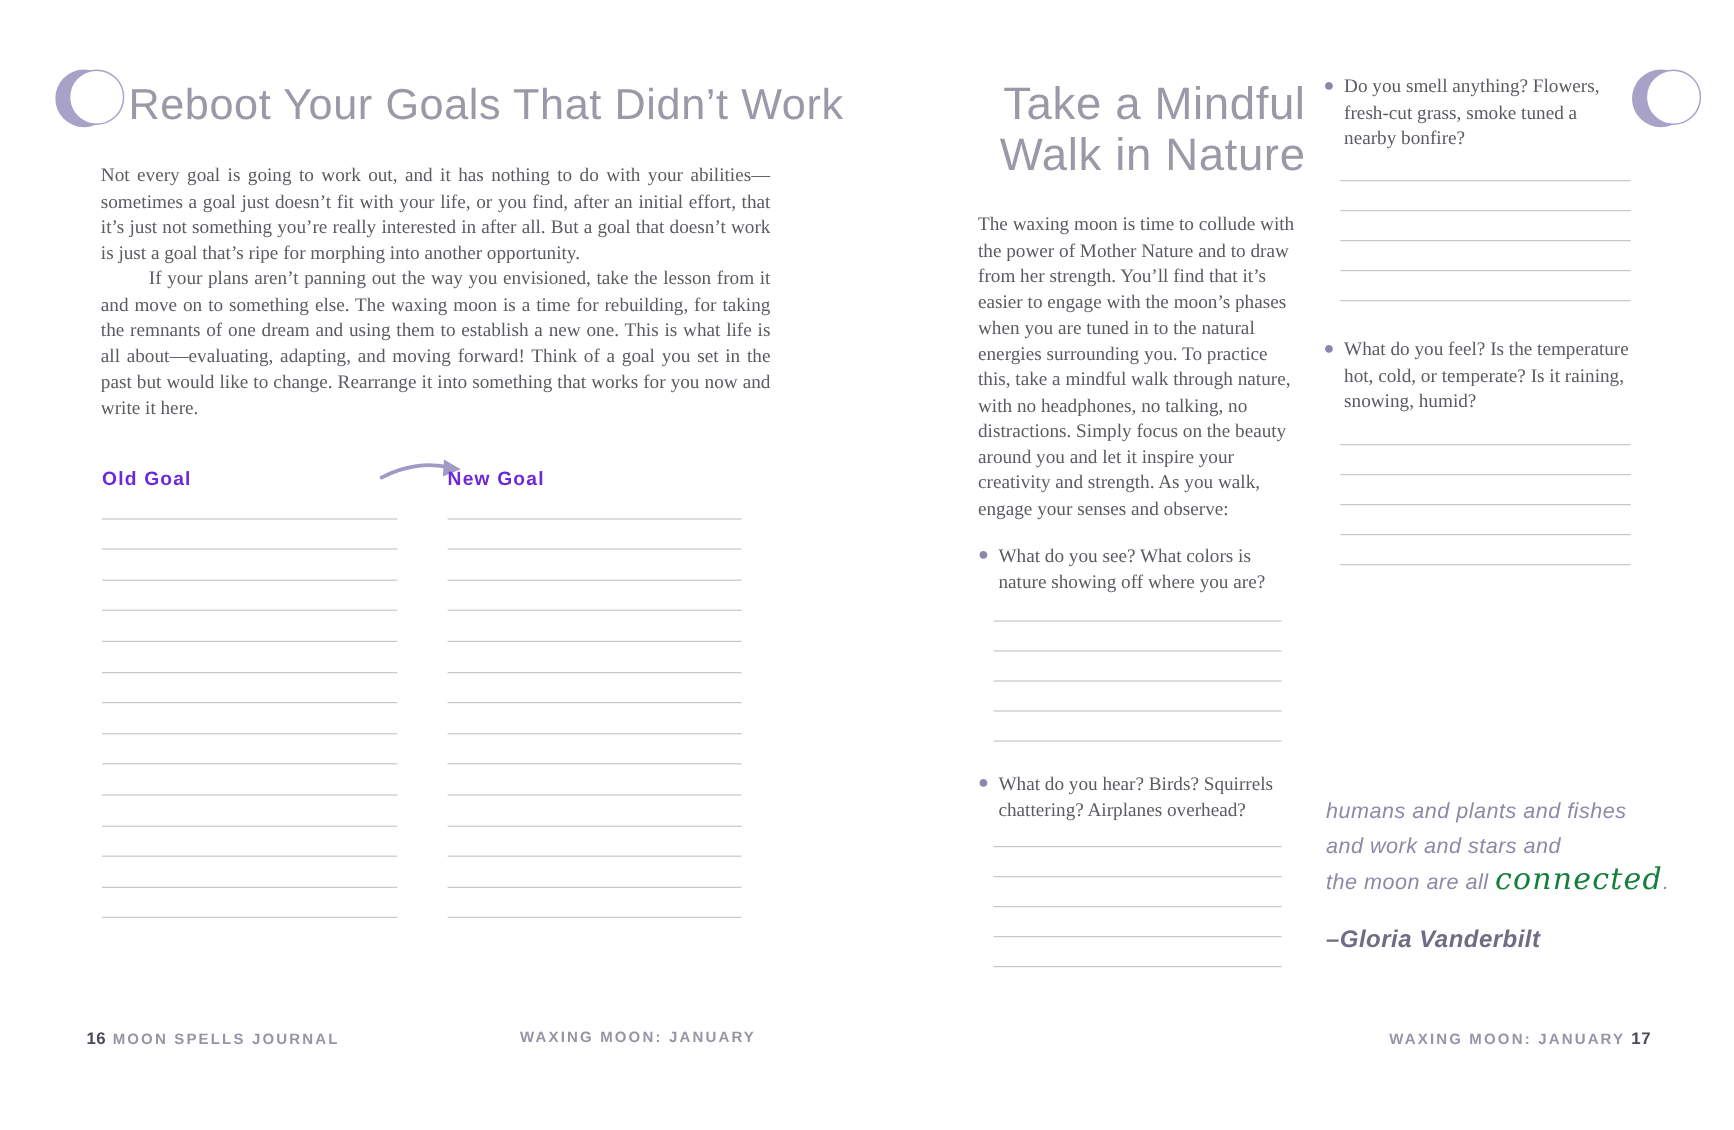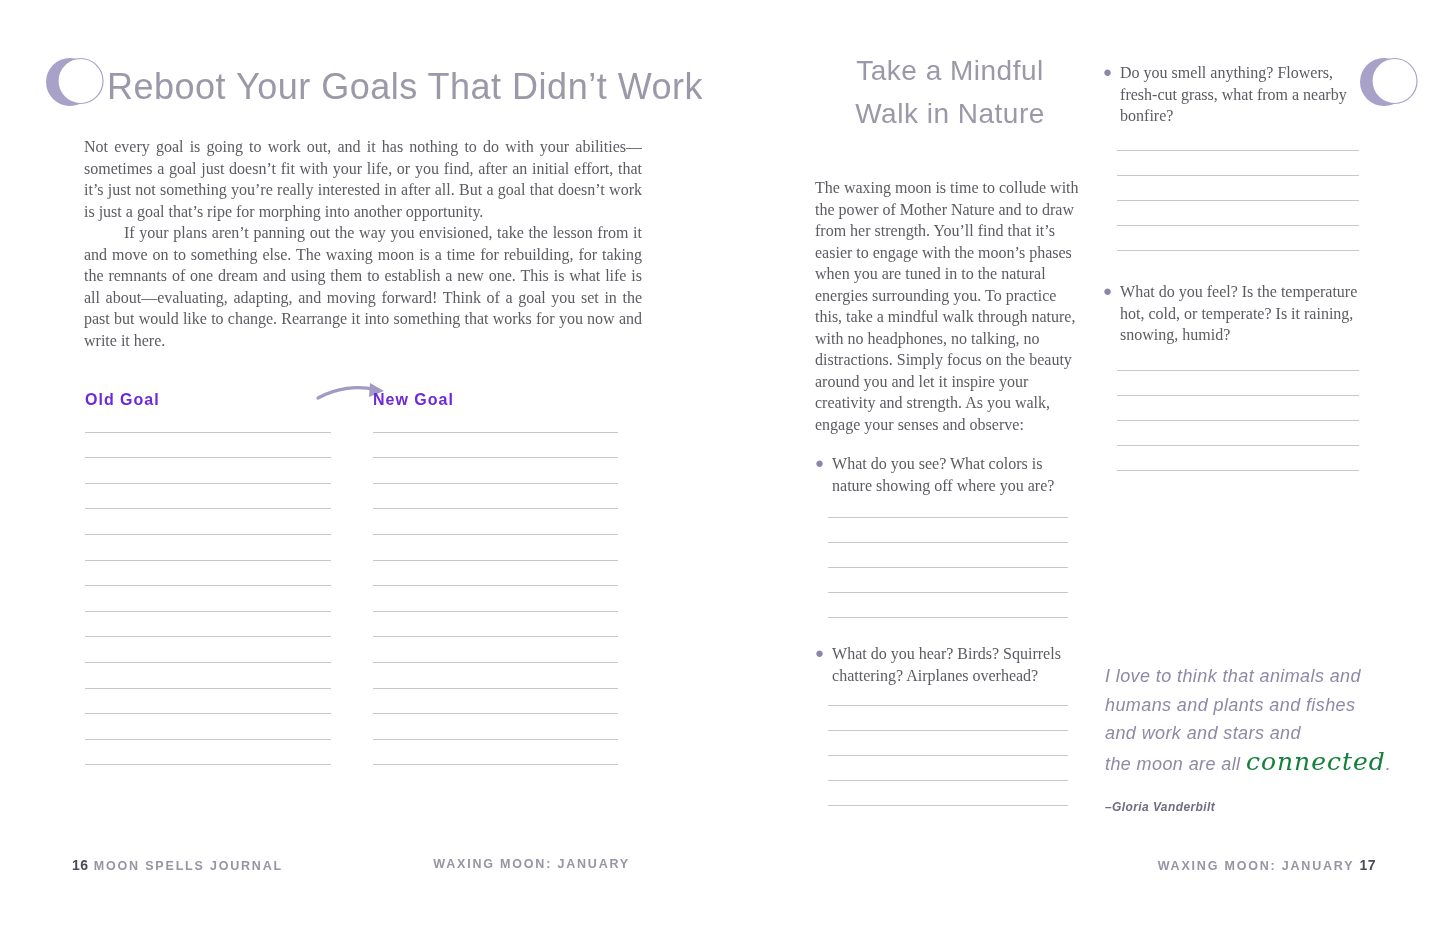"Take a Mindful" .right-title { font-size: 28px -> 38px; text-align: center -> right; top: 49px -> 66px }
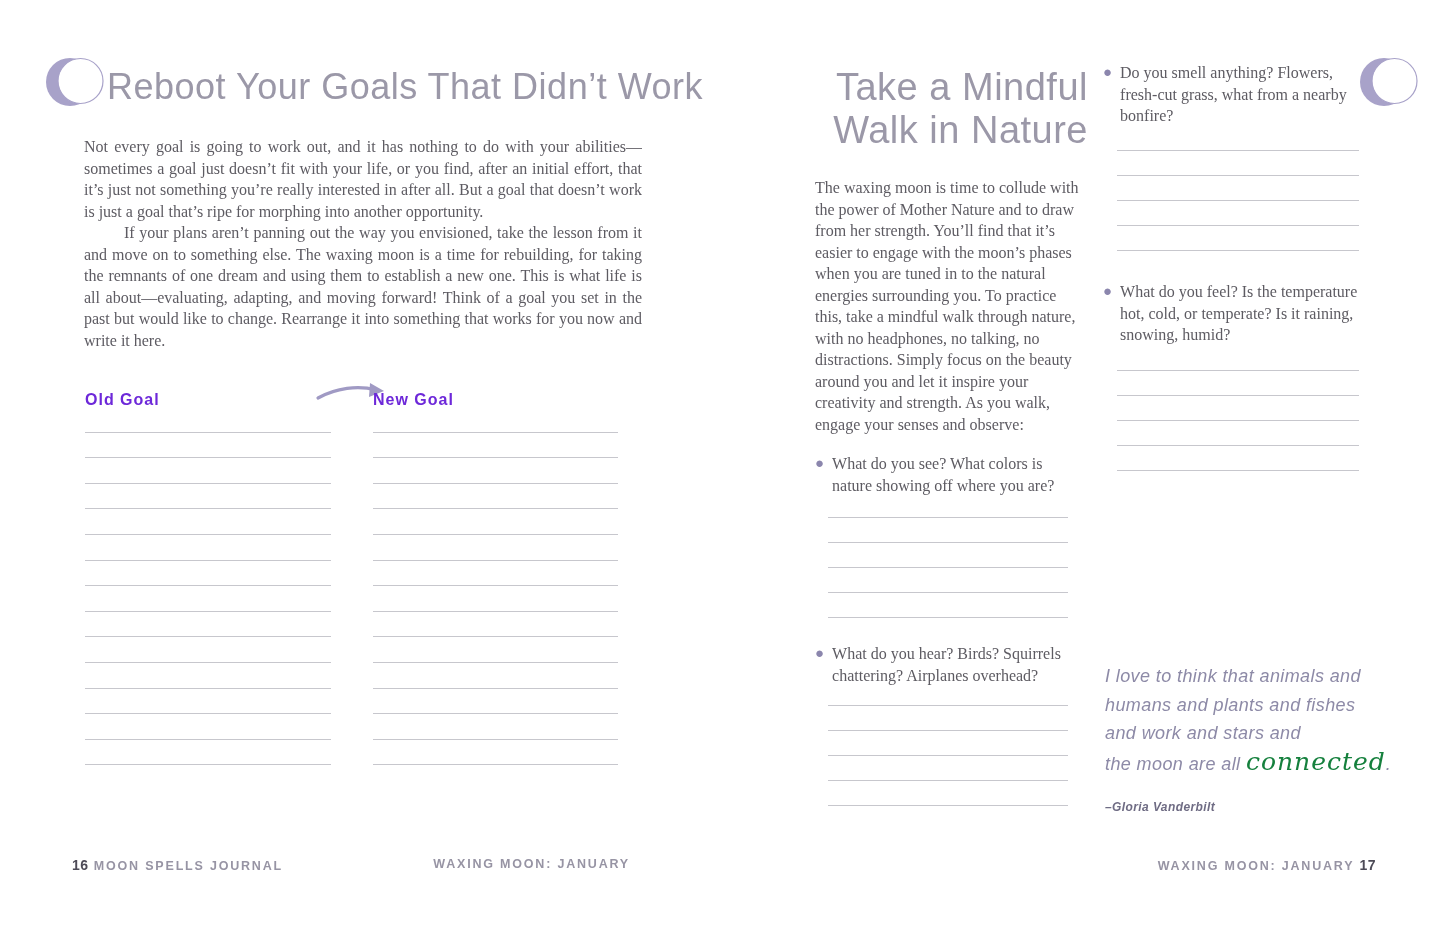"Do you smell anything? Flowers," span.bullet-text { text: what from -> smoke tuned }
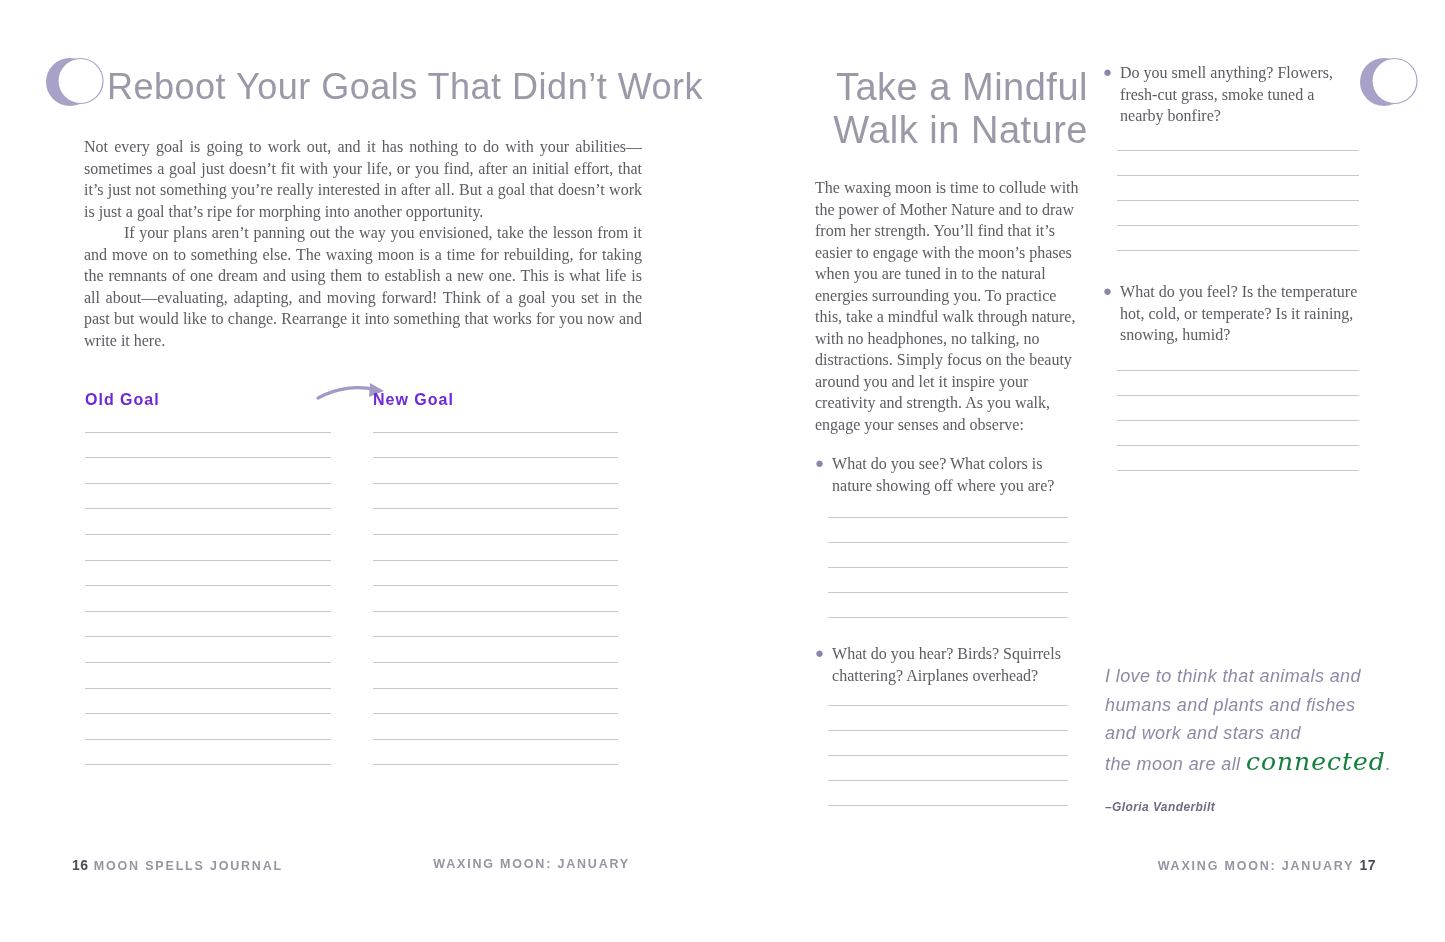"I love to think that" div.quote-line { html: <div>I love to think that animals and</div> -> none }
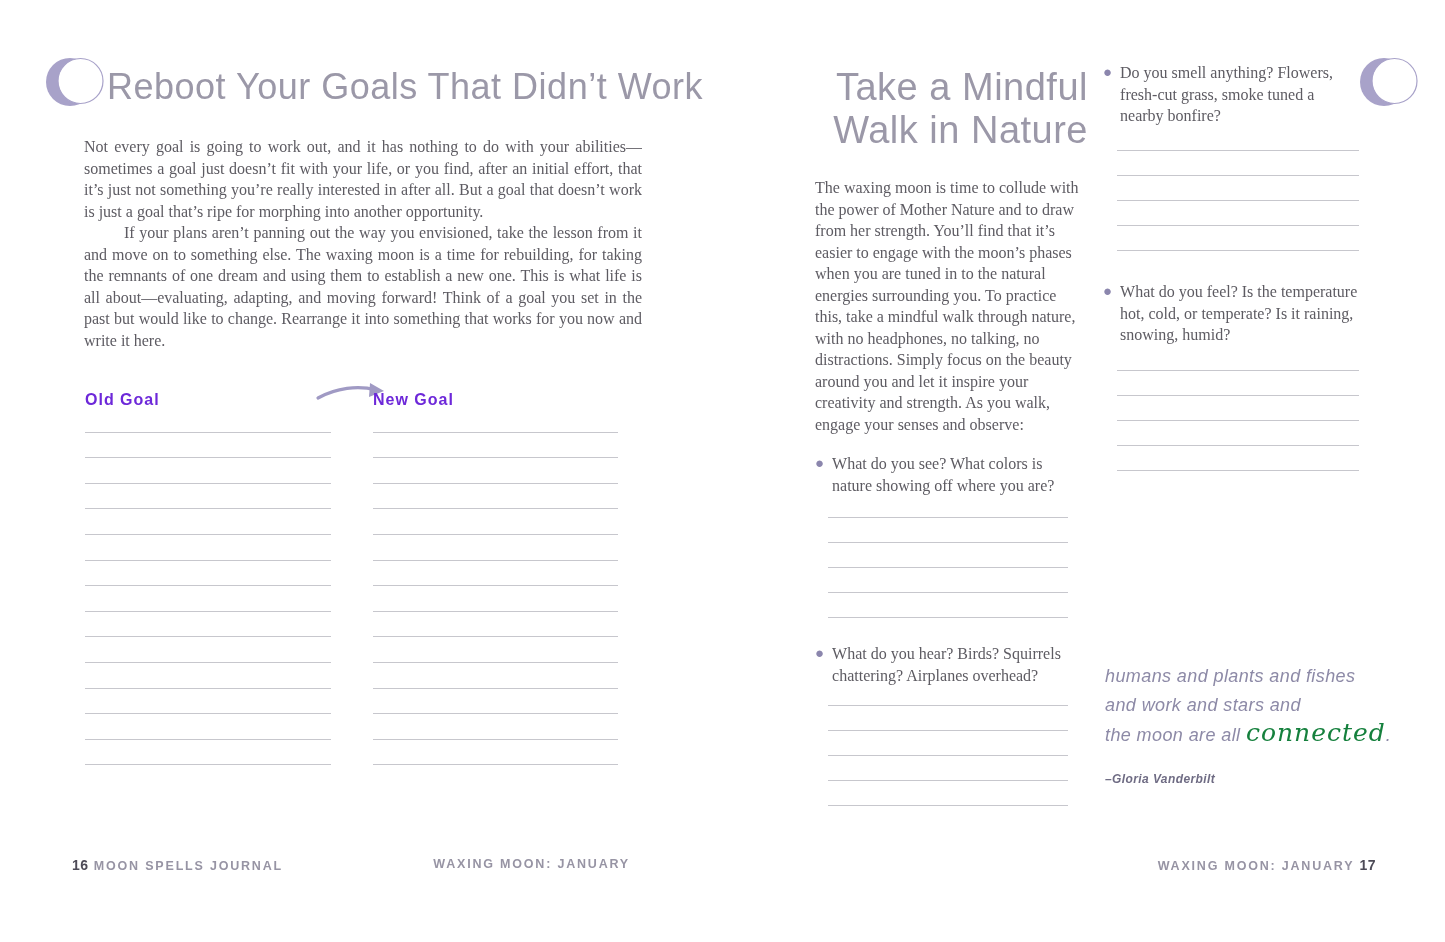"–Gloria Vanderbilt" .attribution { font-size: 12px -> 20px }
